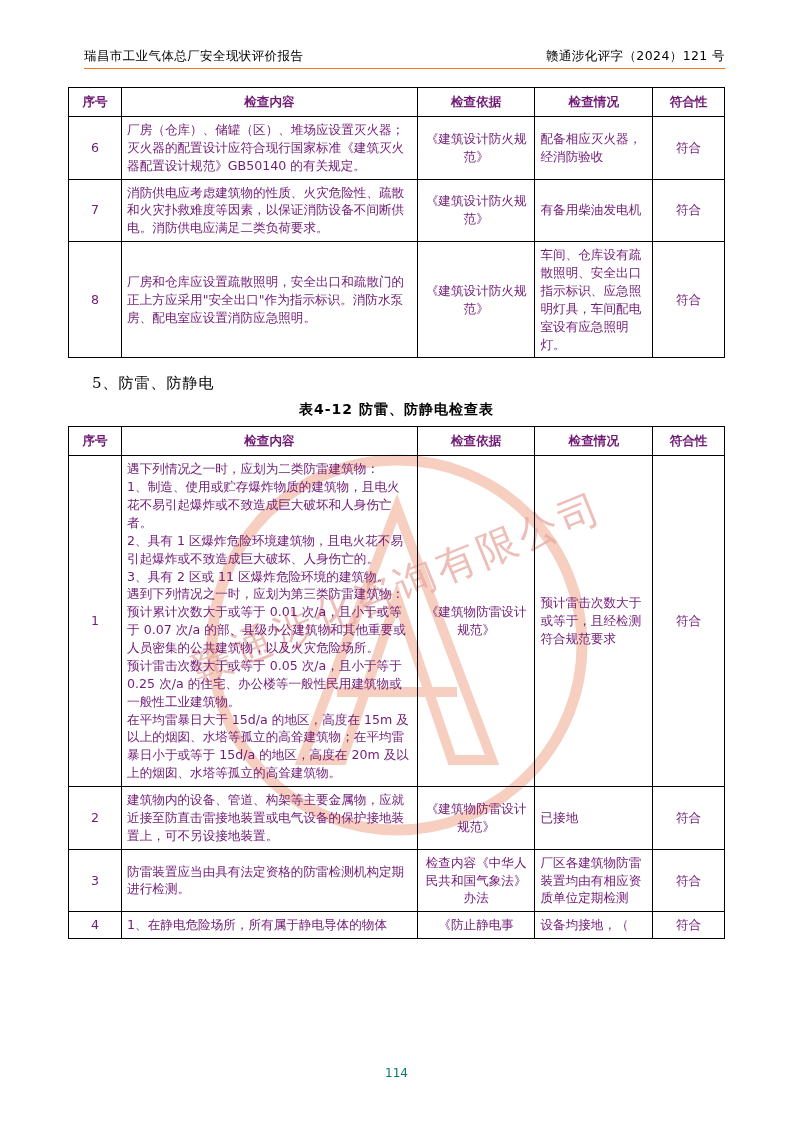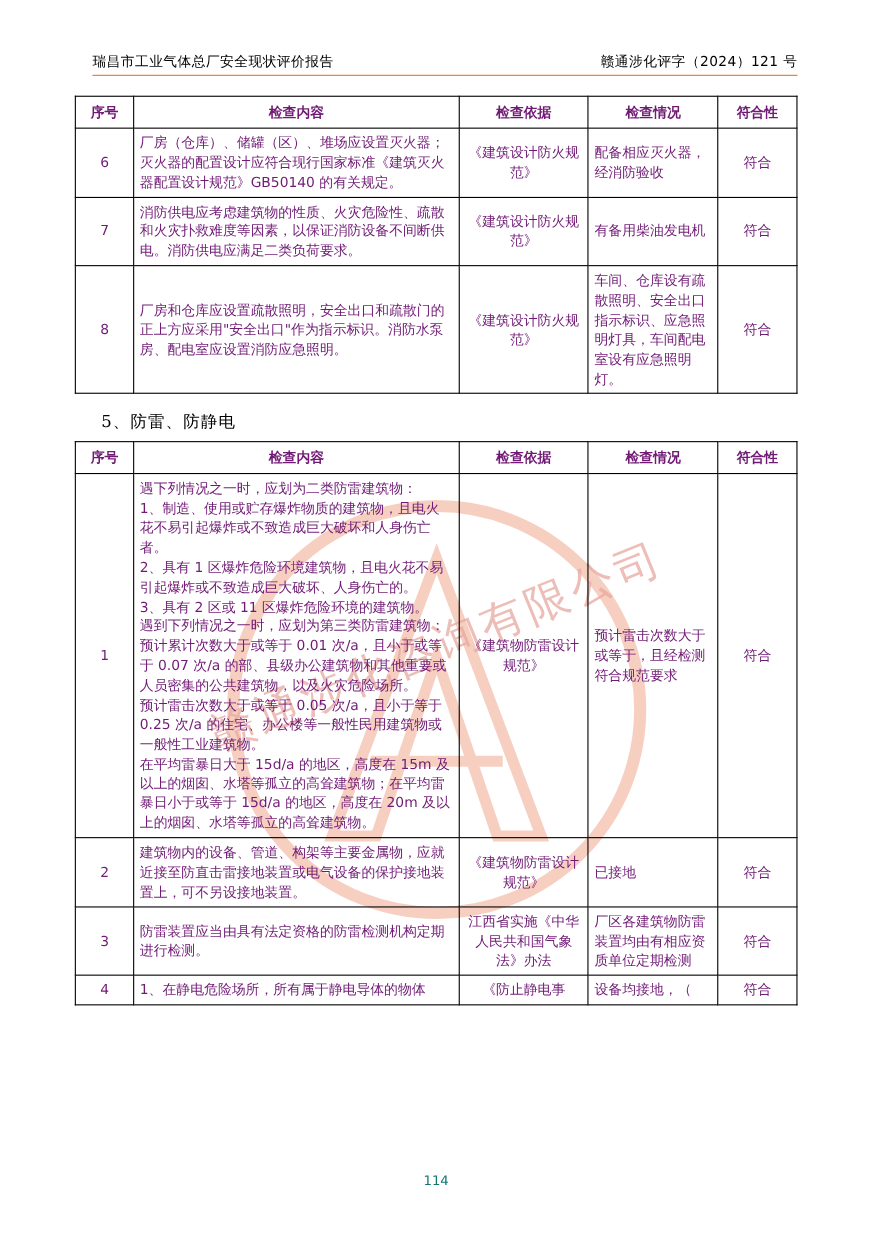"表4-12 防雷、防静电检查表" div.tbl-caption { html: none -> <div>表4-12 防雷、防静电检查表</div> }
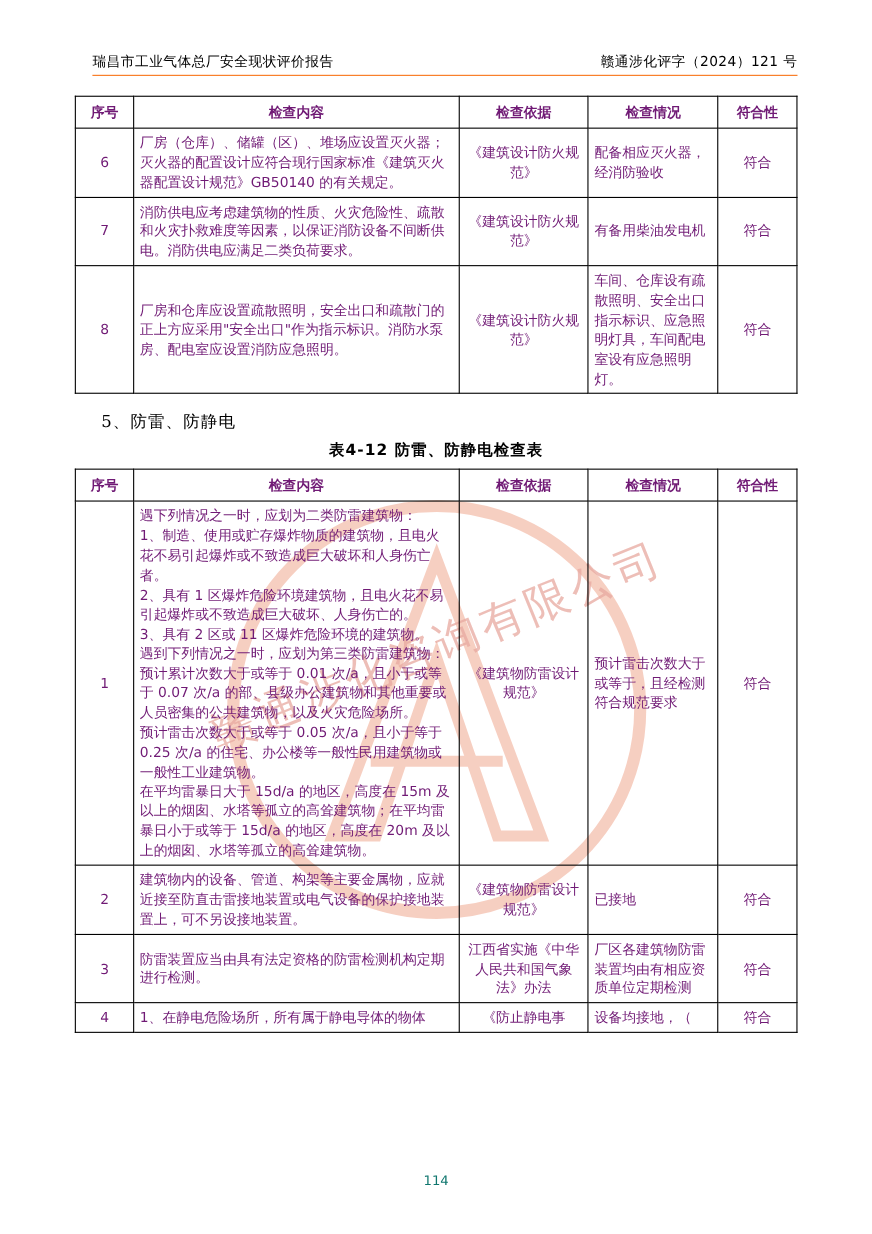"江西省实施《中华人民共和国气象法》办法" td.center { text: 江西省实施 -> 检查内容 }
